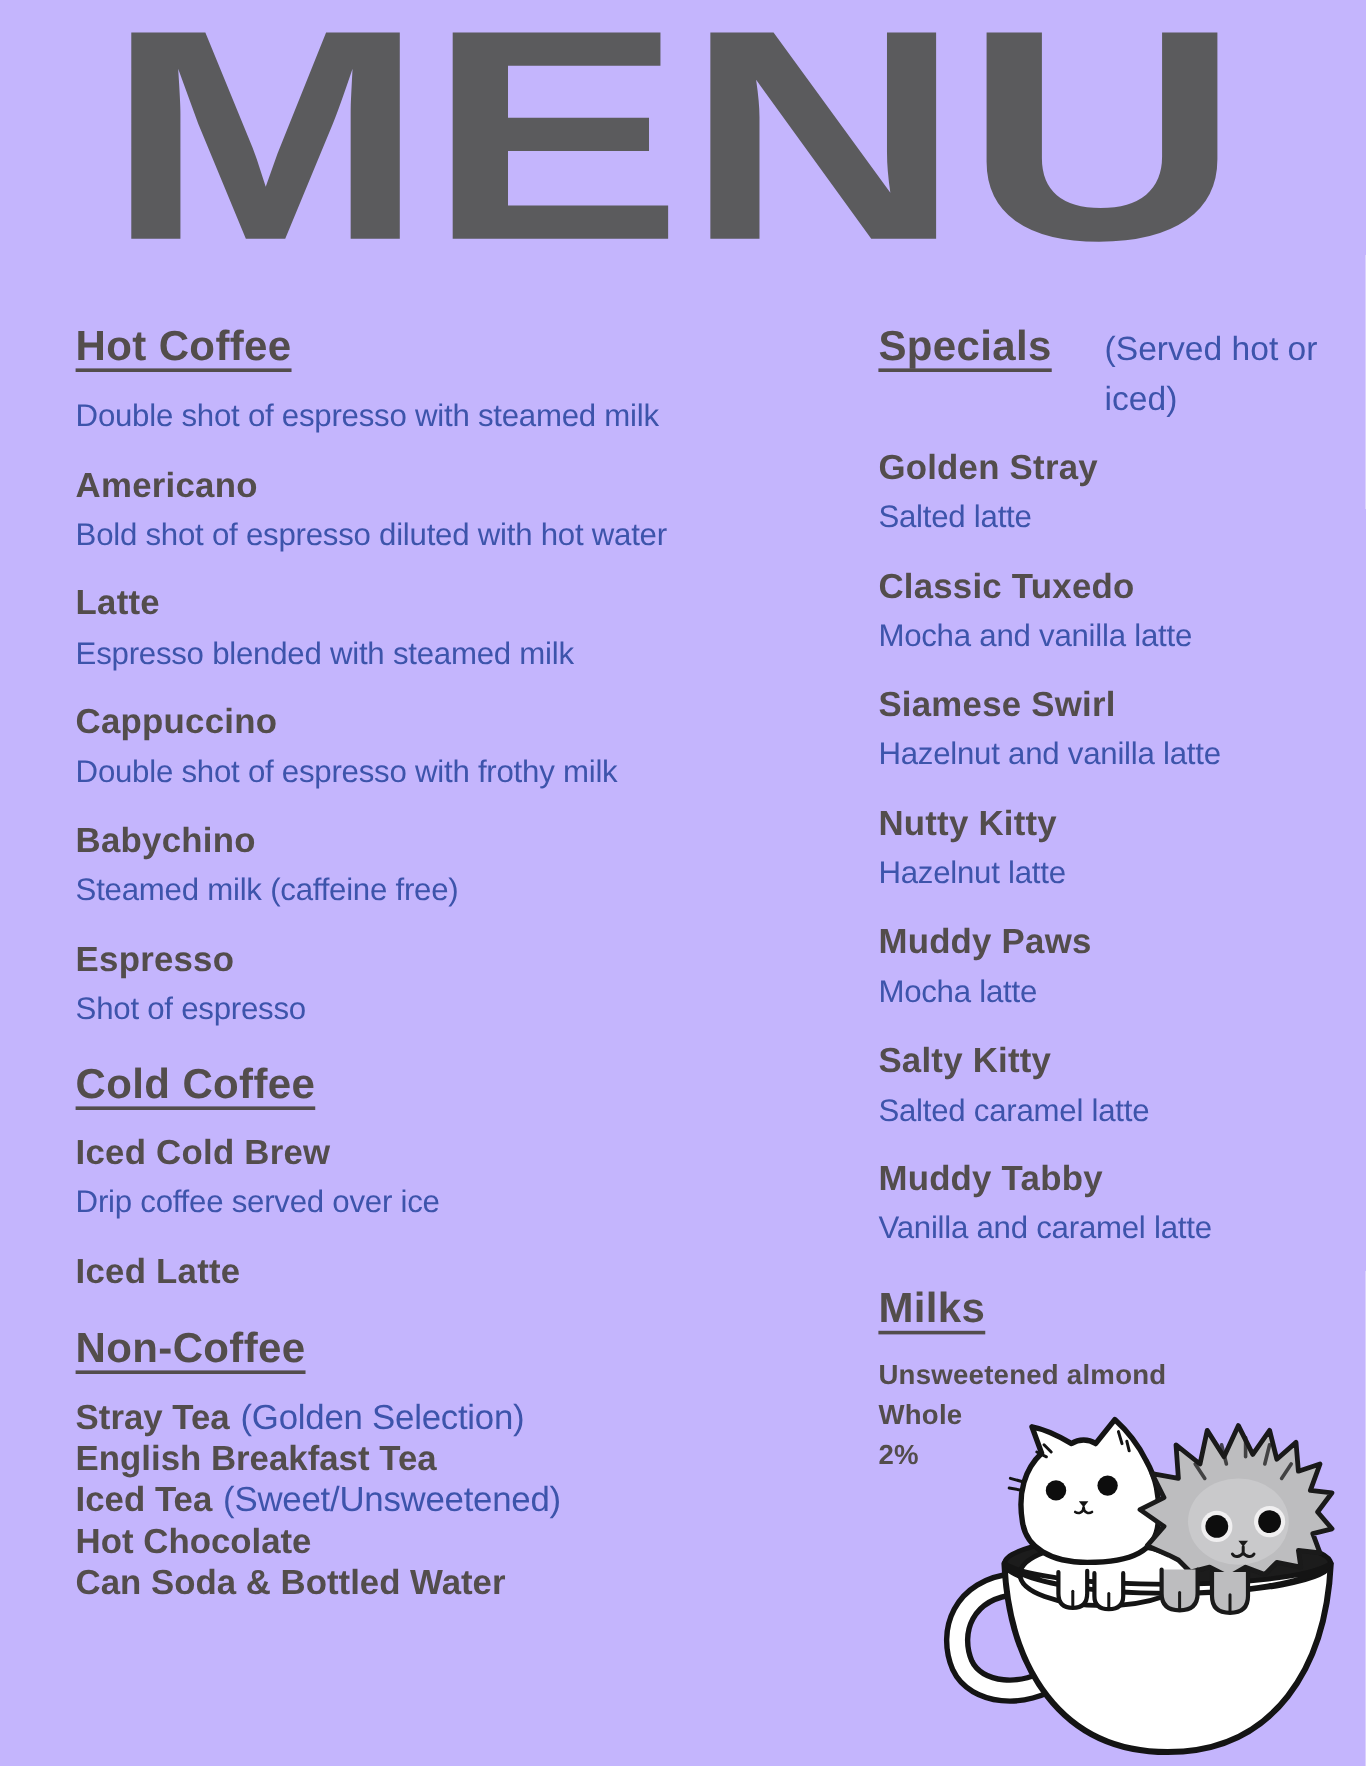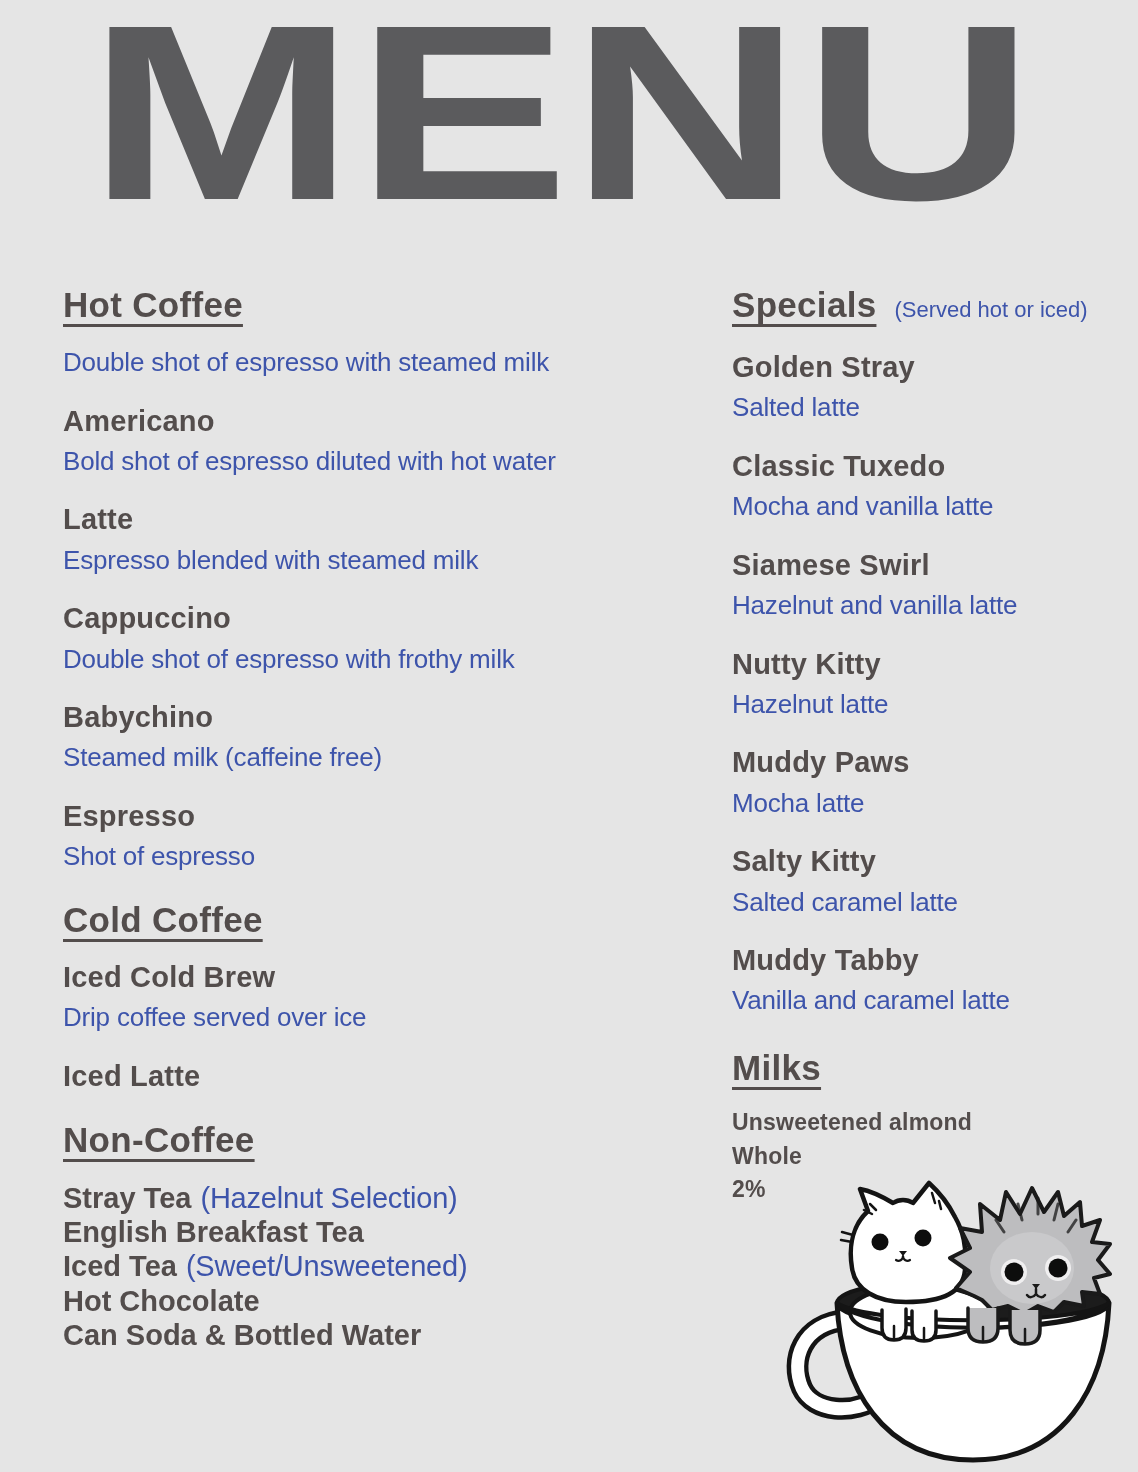"MENU" .root { background: #e5e5e5 -> #c4b5fd }
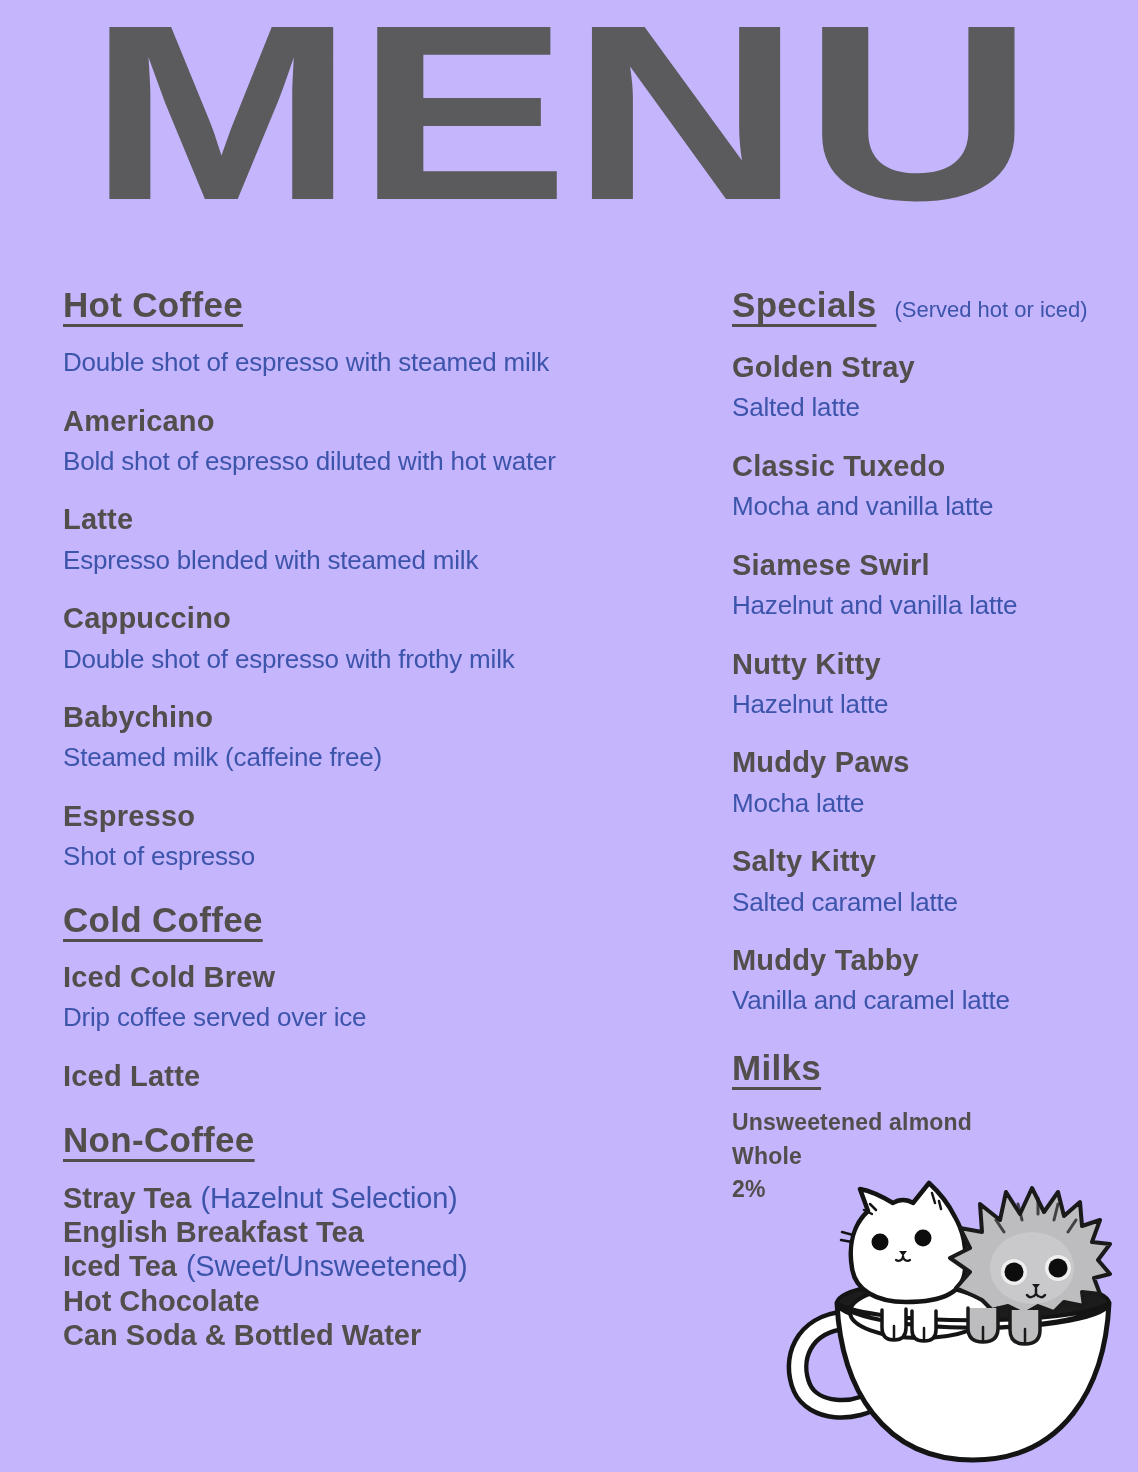"Hot Coffee" .col { top: 284px -> 268px }
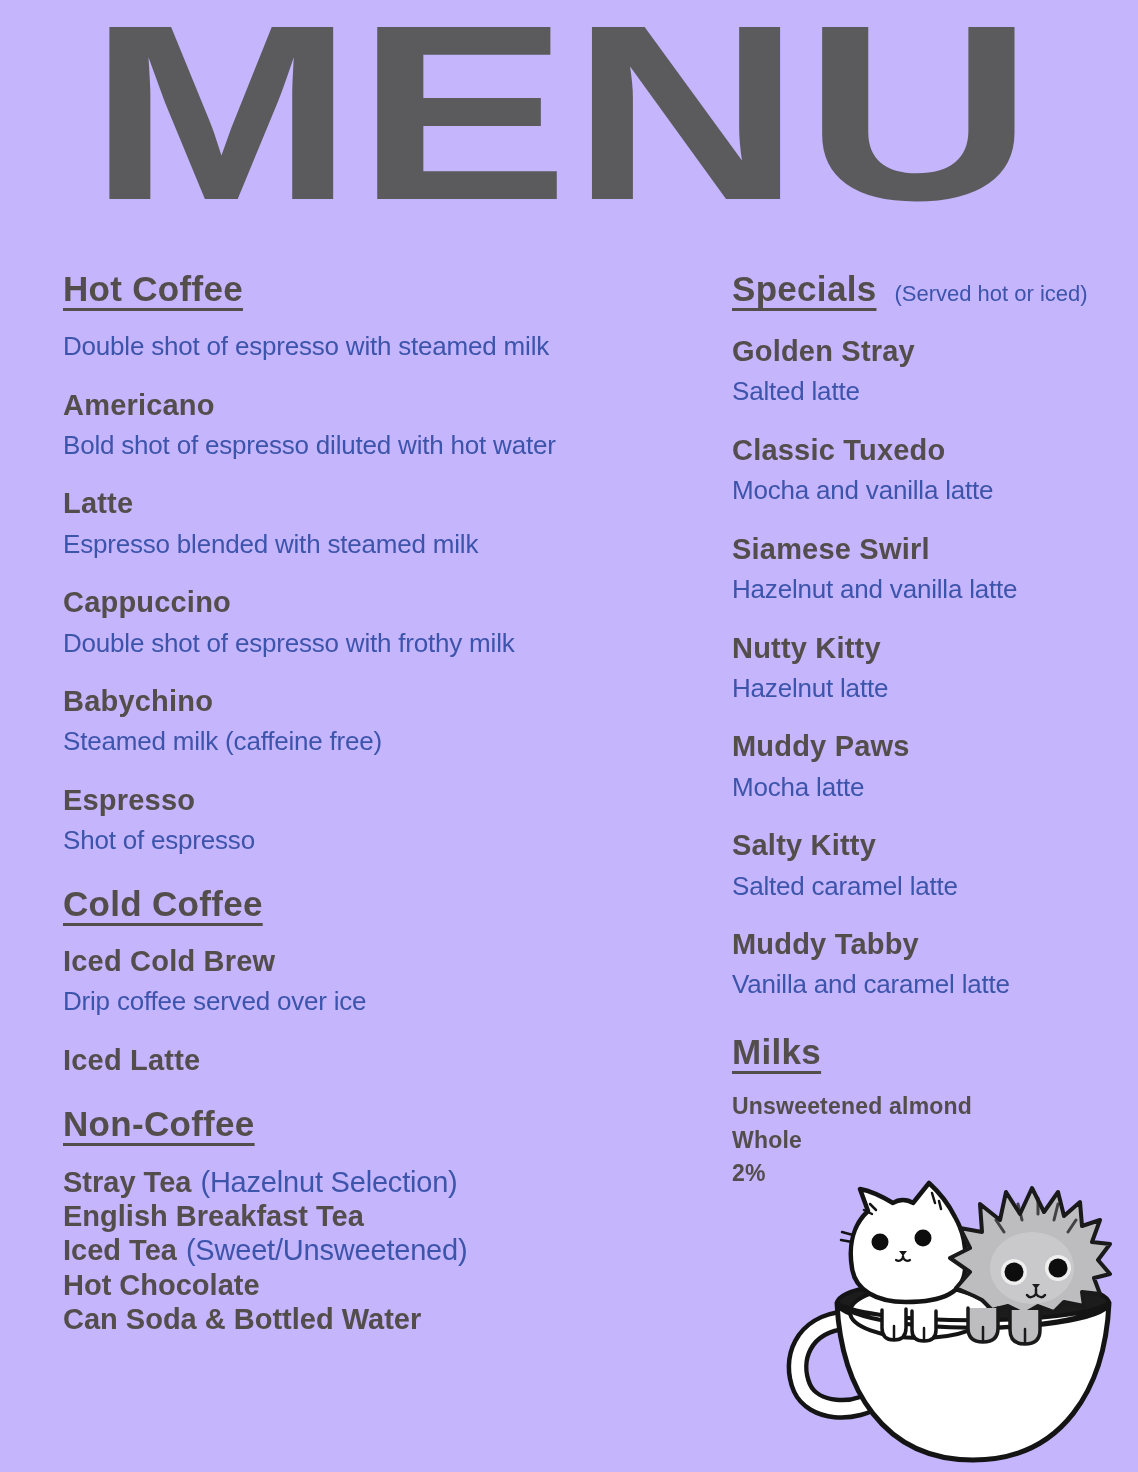"(Served hot or iced)" .heading-note { font-size: 22px -> 28px; margin-left: 18px -> 44px }
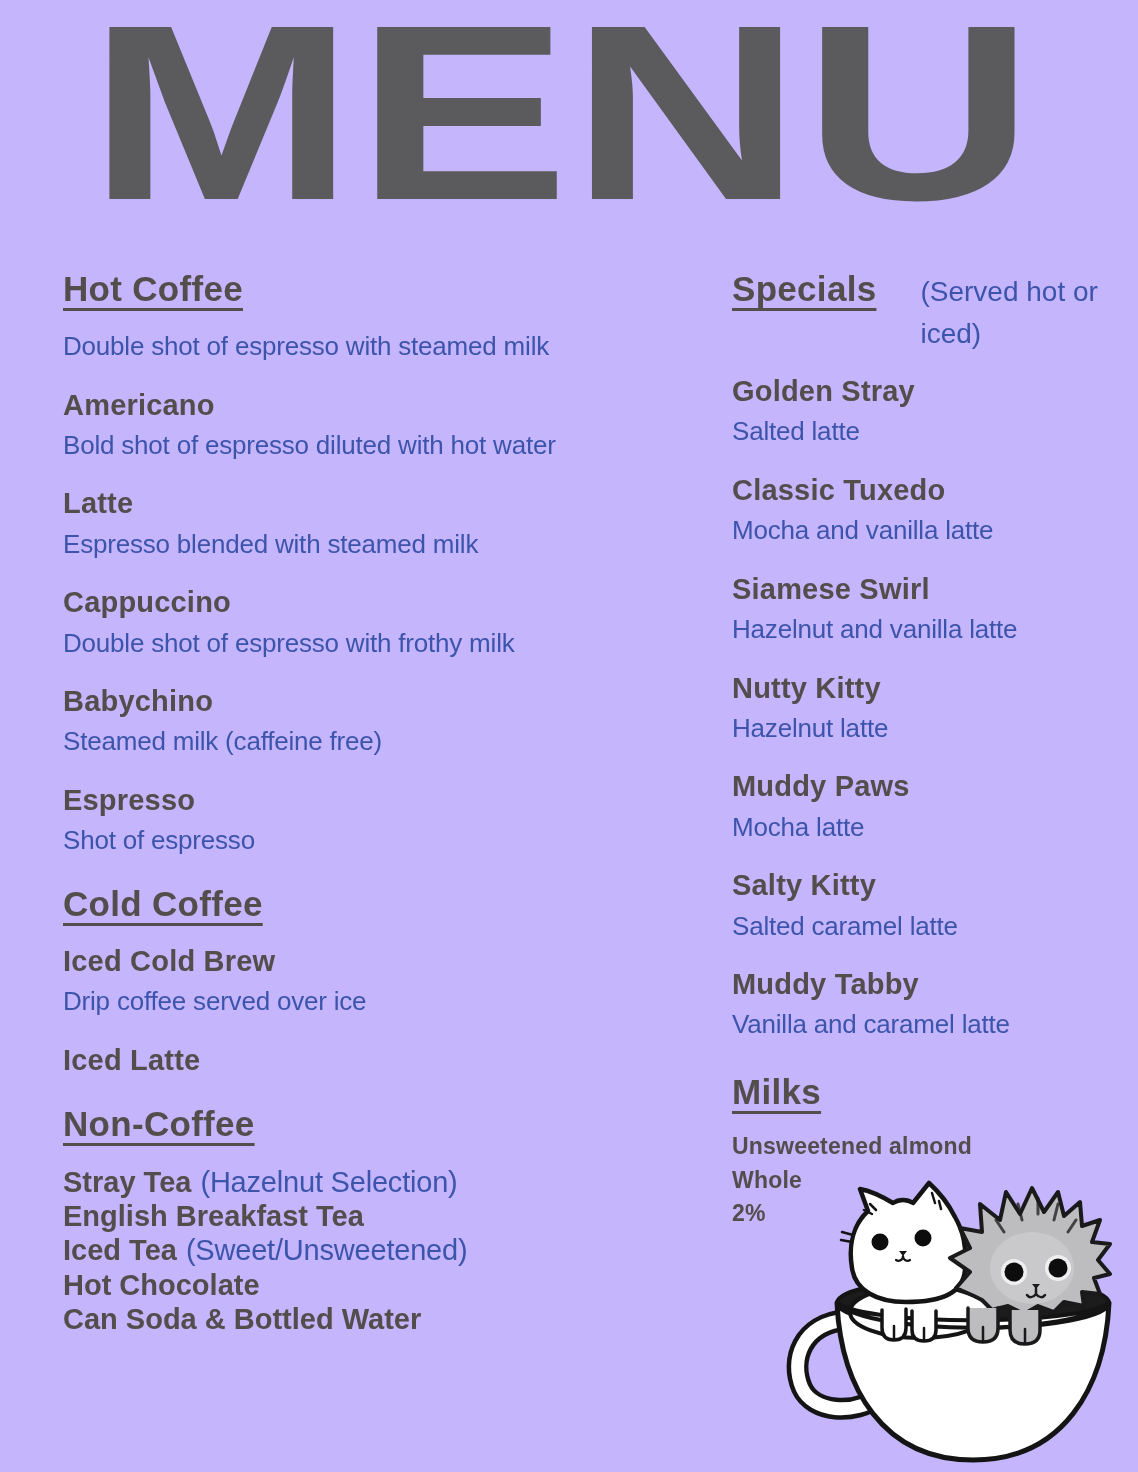"(Hazelnut Selection)" span.nc-note { text: Hazelnut -> Golden }
